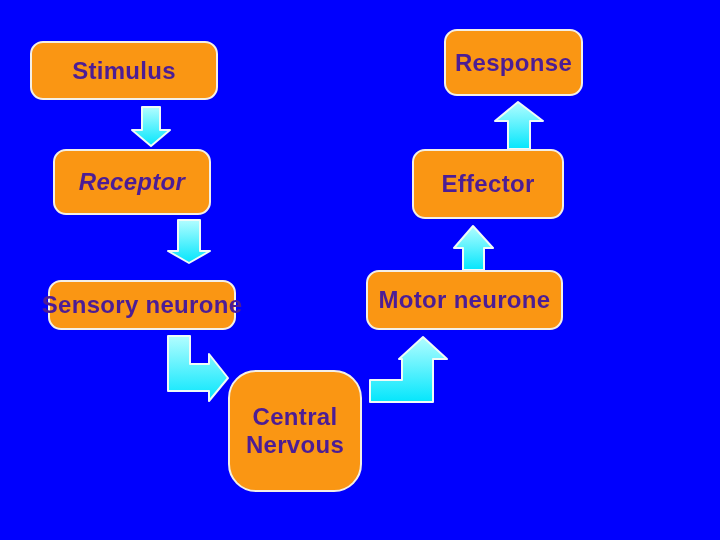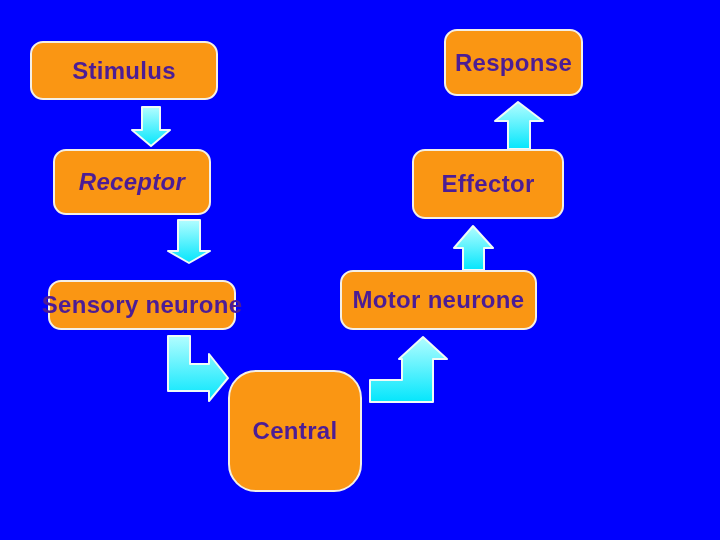"Motor neurone" #box-motor { left: 340px -> 366px }
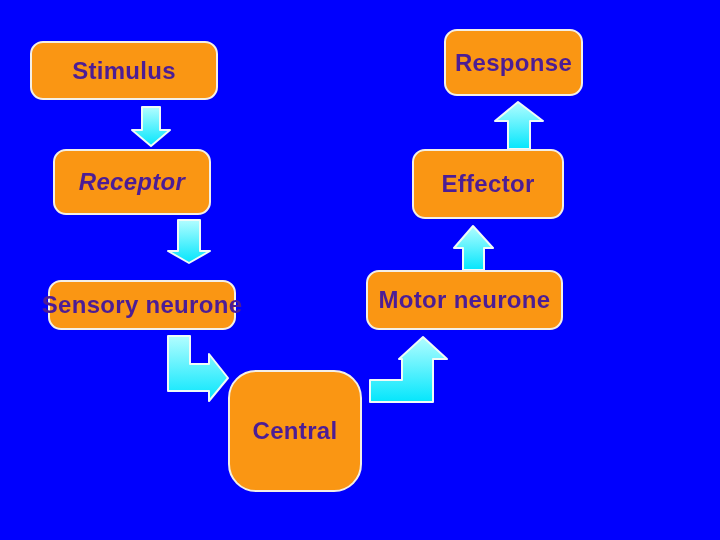"Nervous" span.cns-line { html: none -> <span>Nervous</span> }
